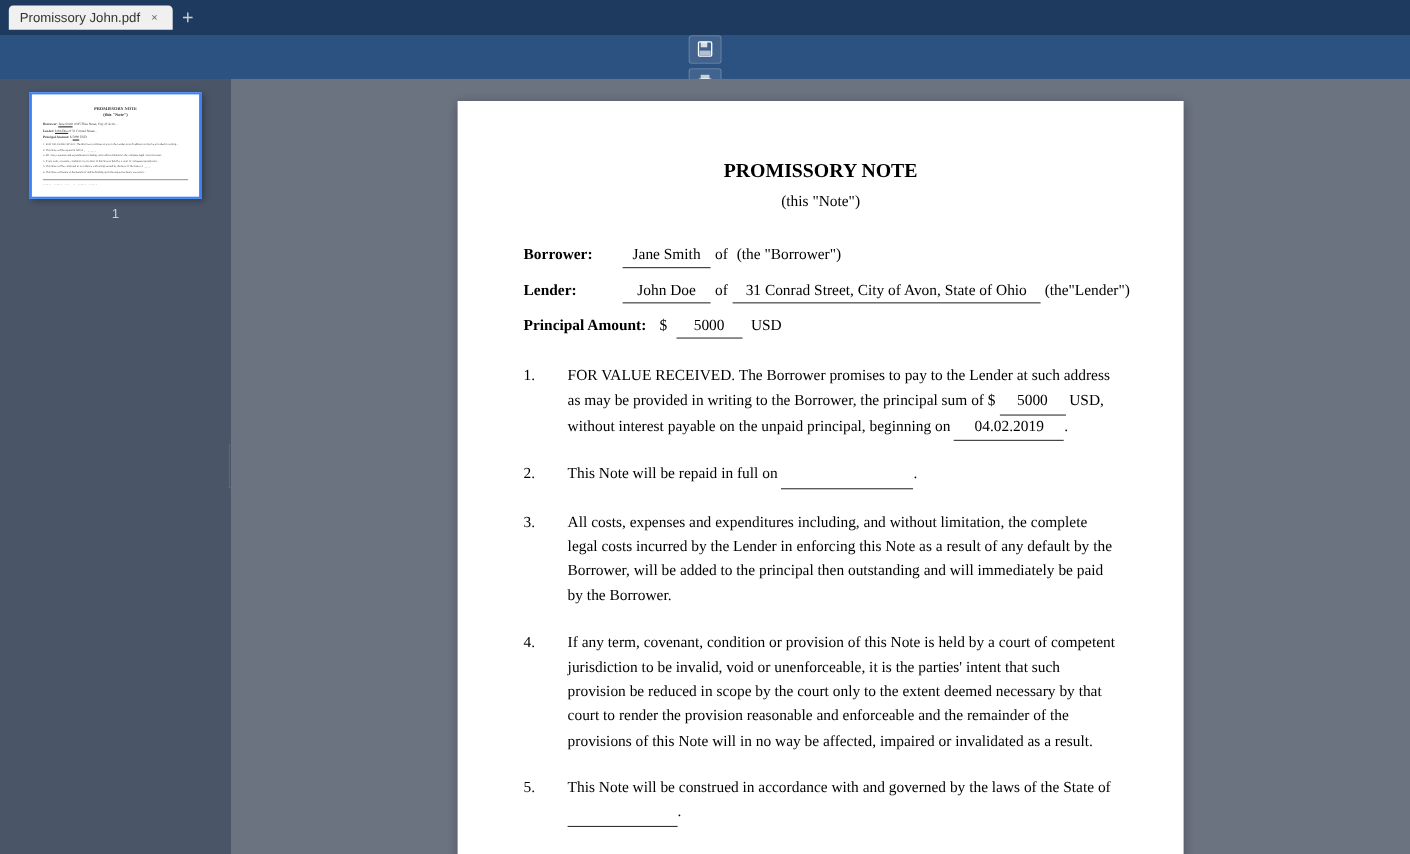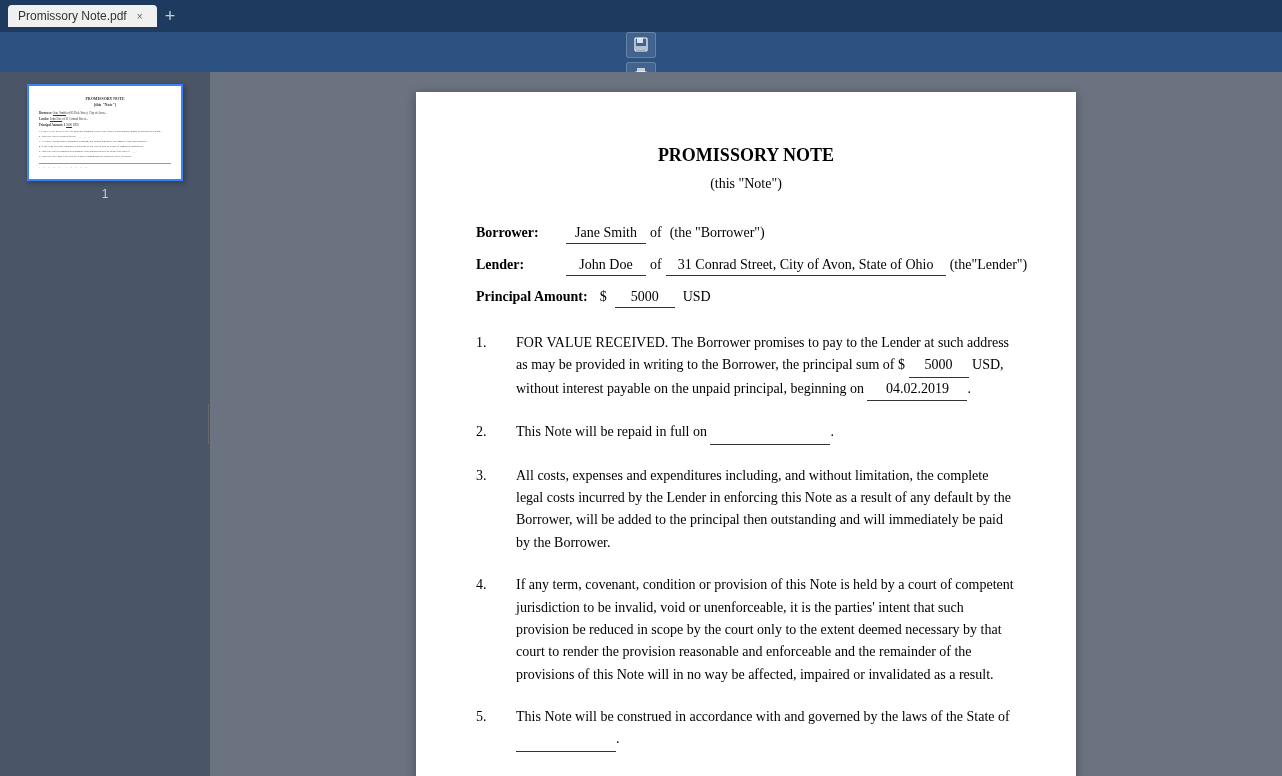"Promissory Note.pdf" span { text: Note.pdf -> John.pdf }
